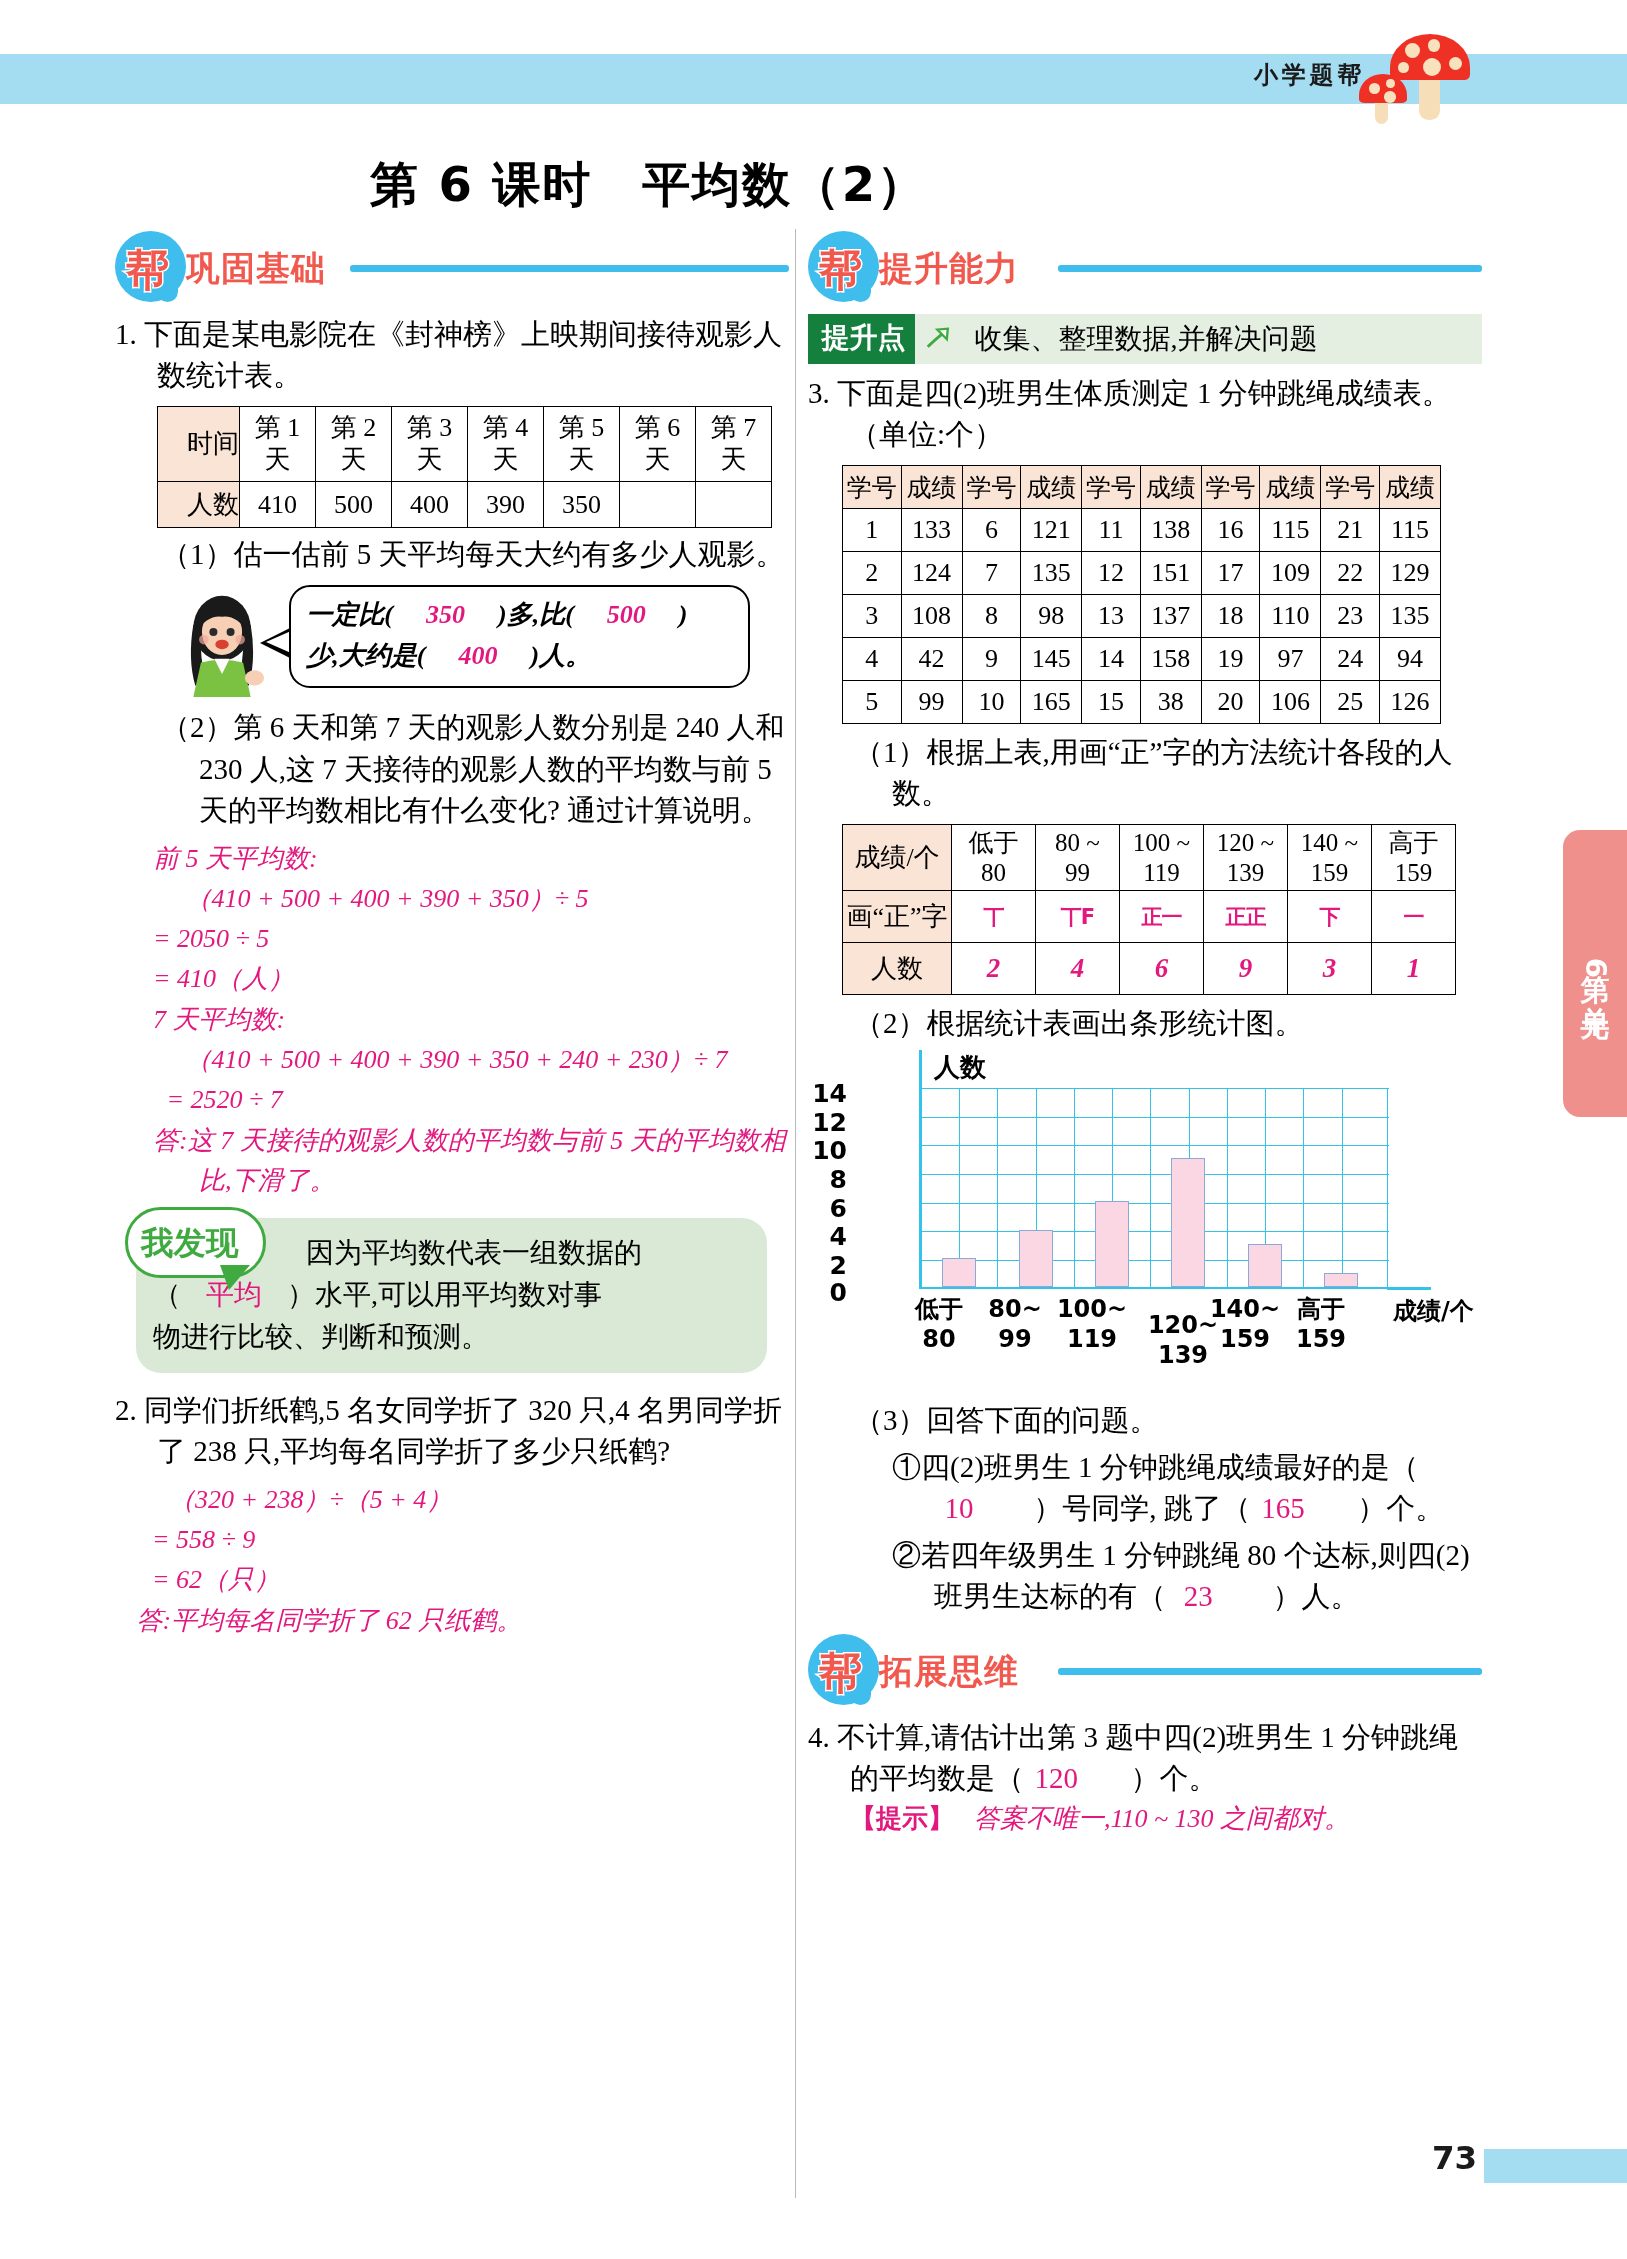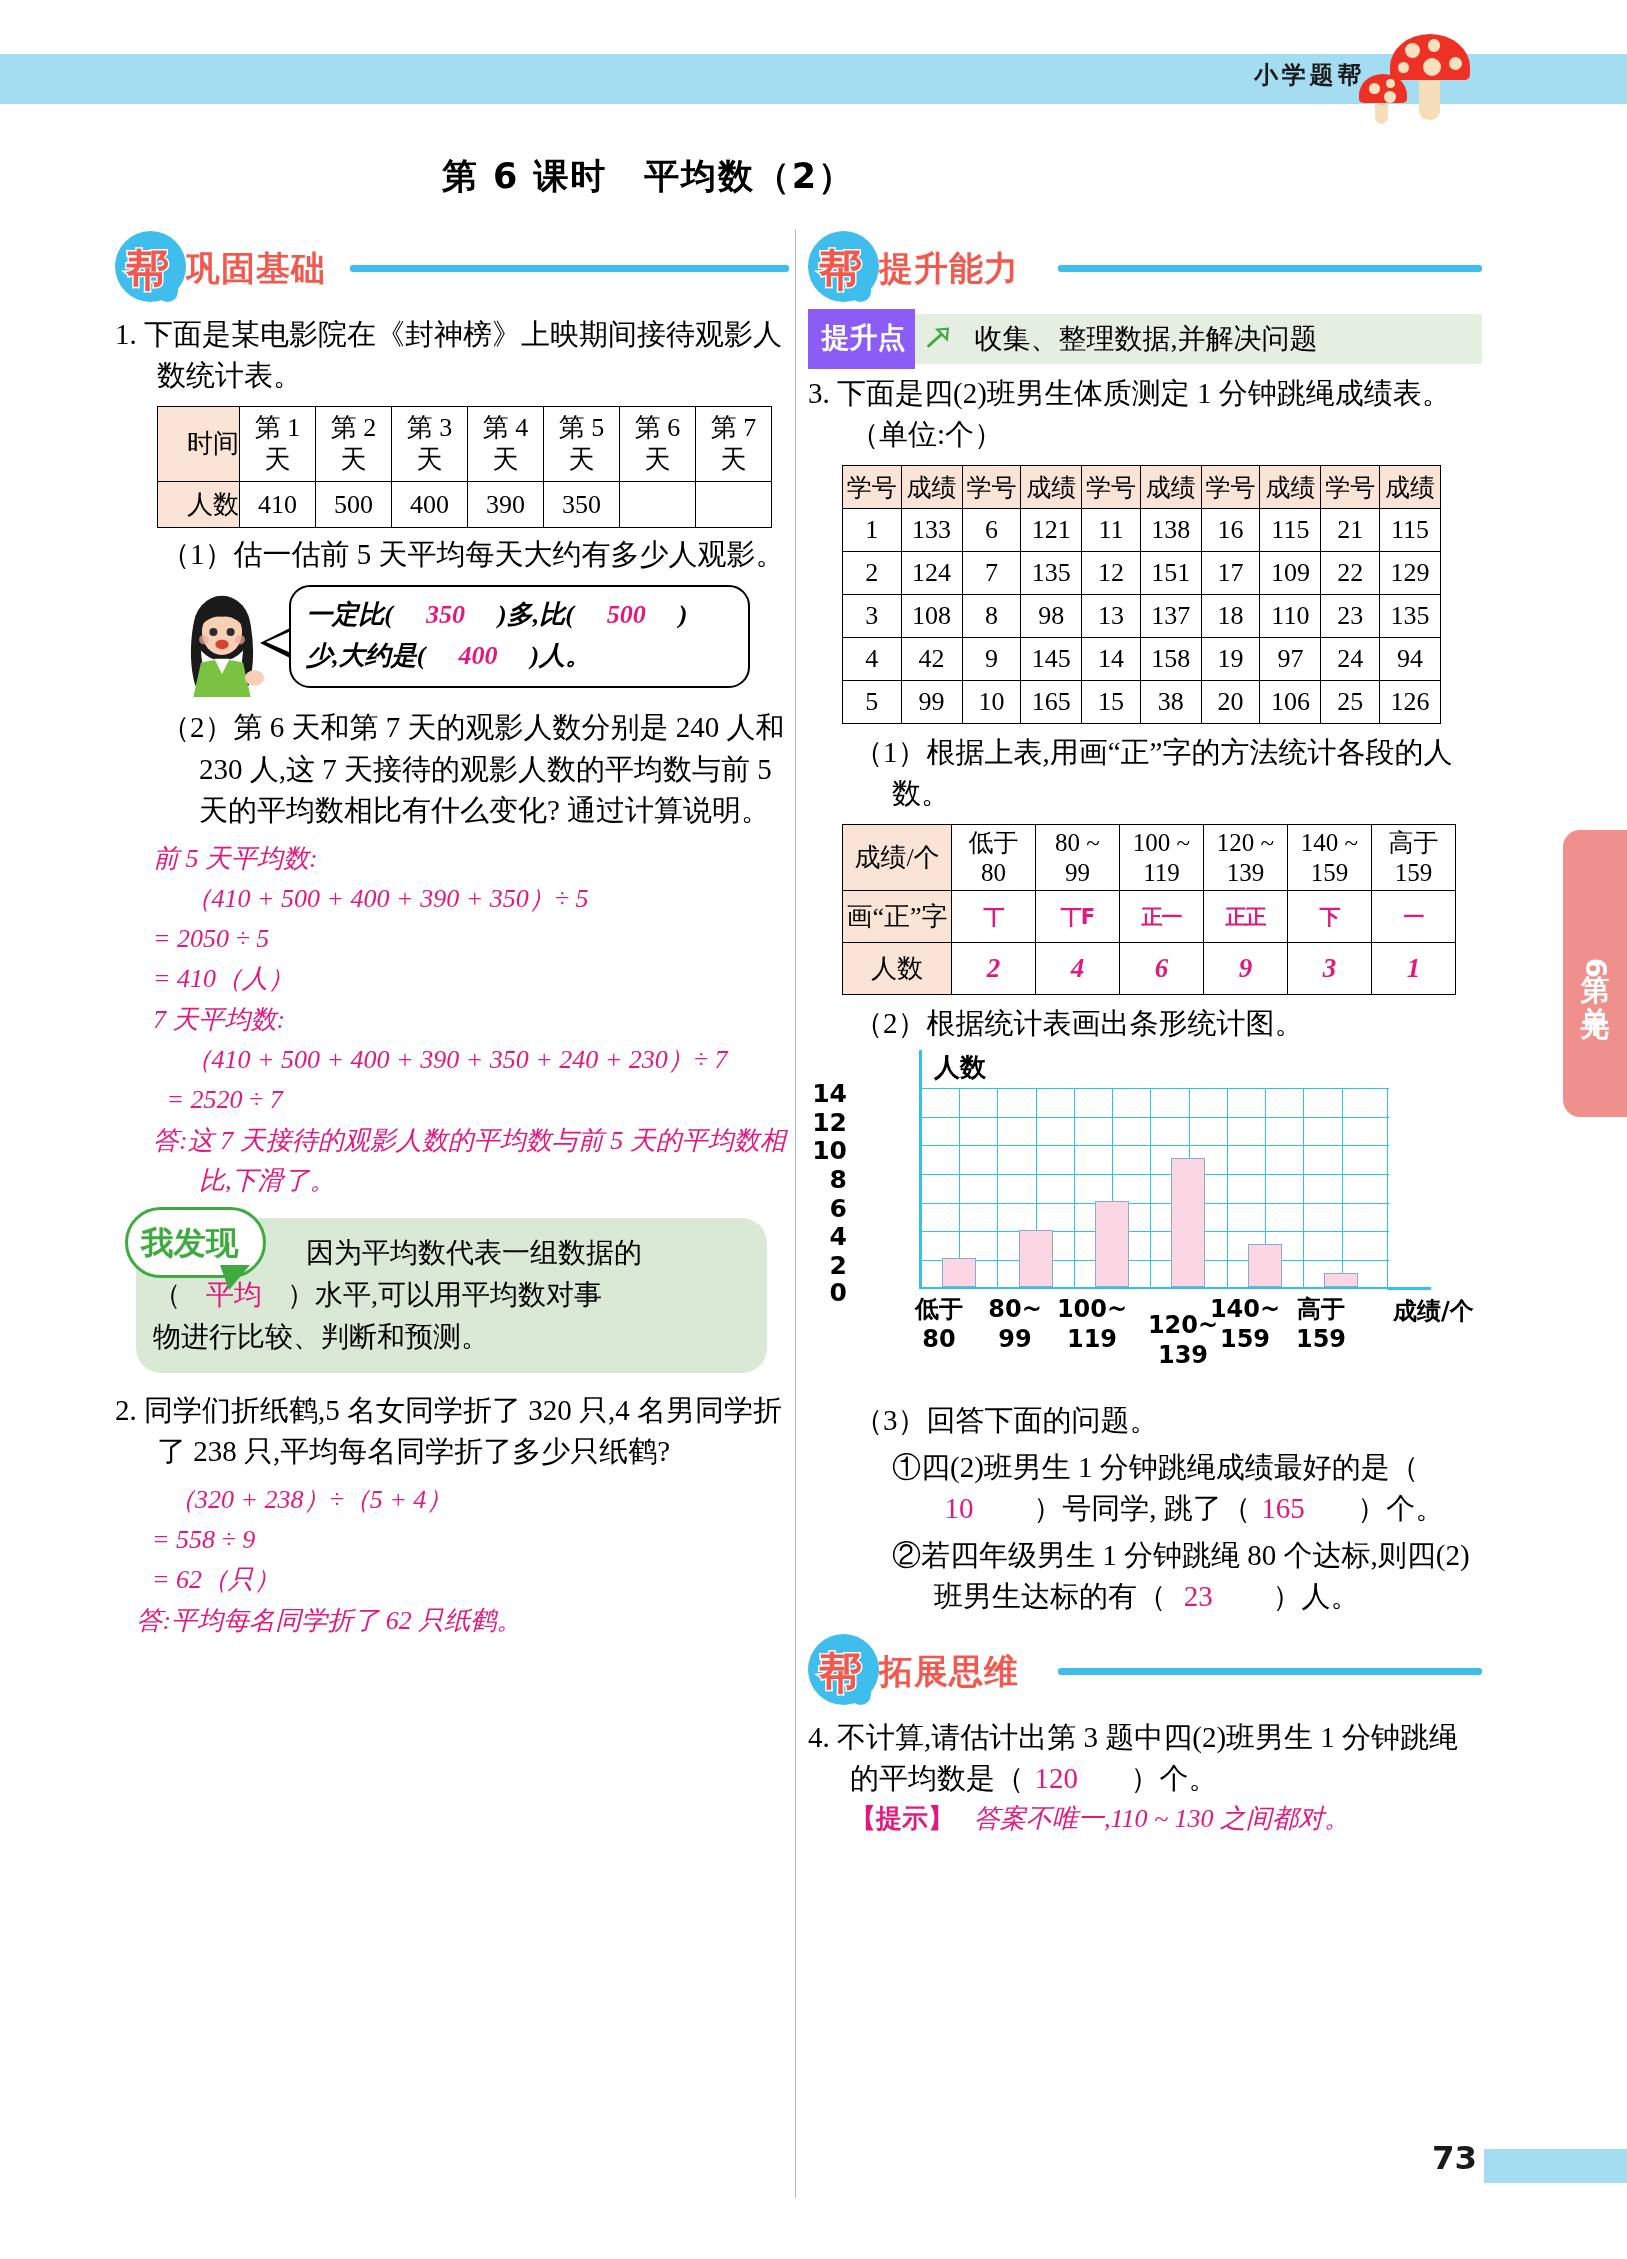"第 6 课时 平均数（2）" .lesson-title { font-size: 35px -> 48px }
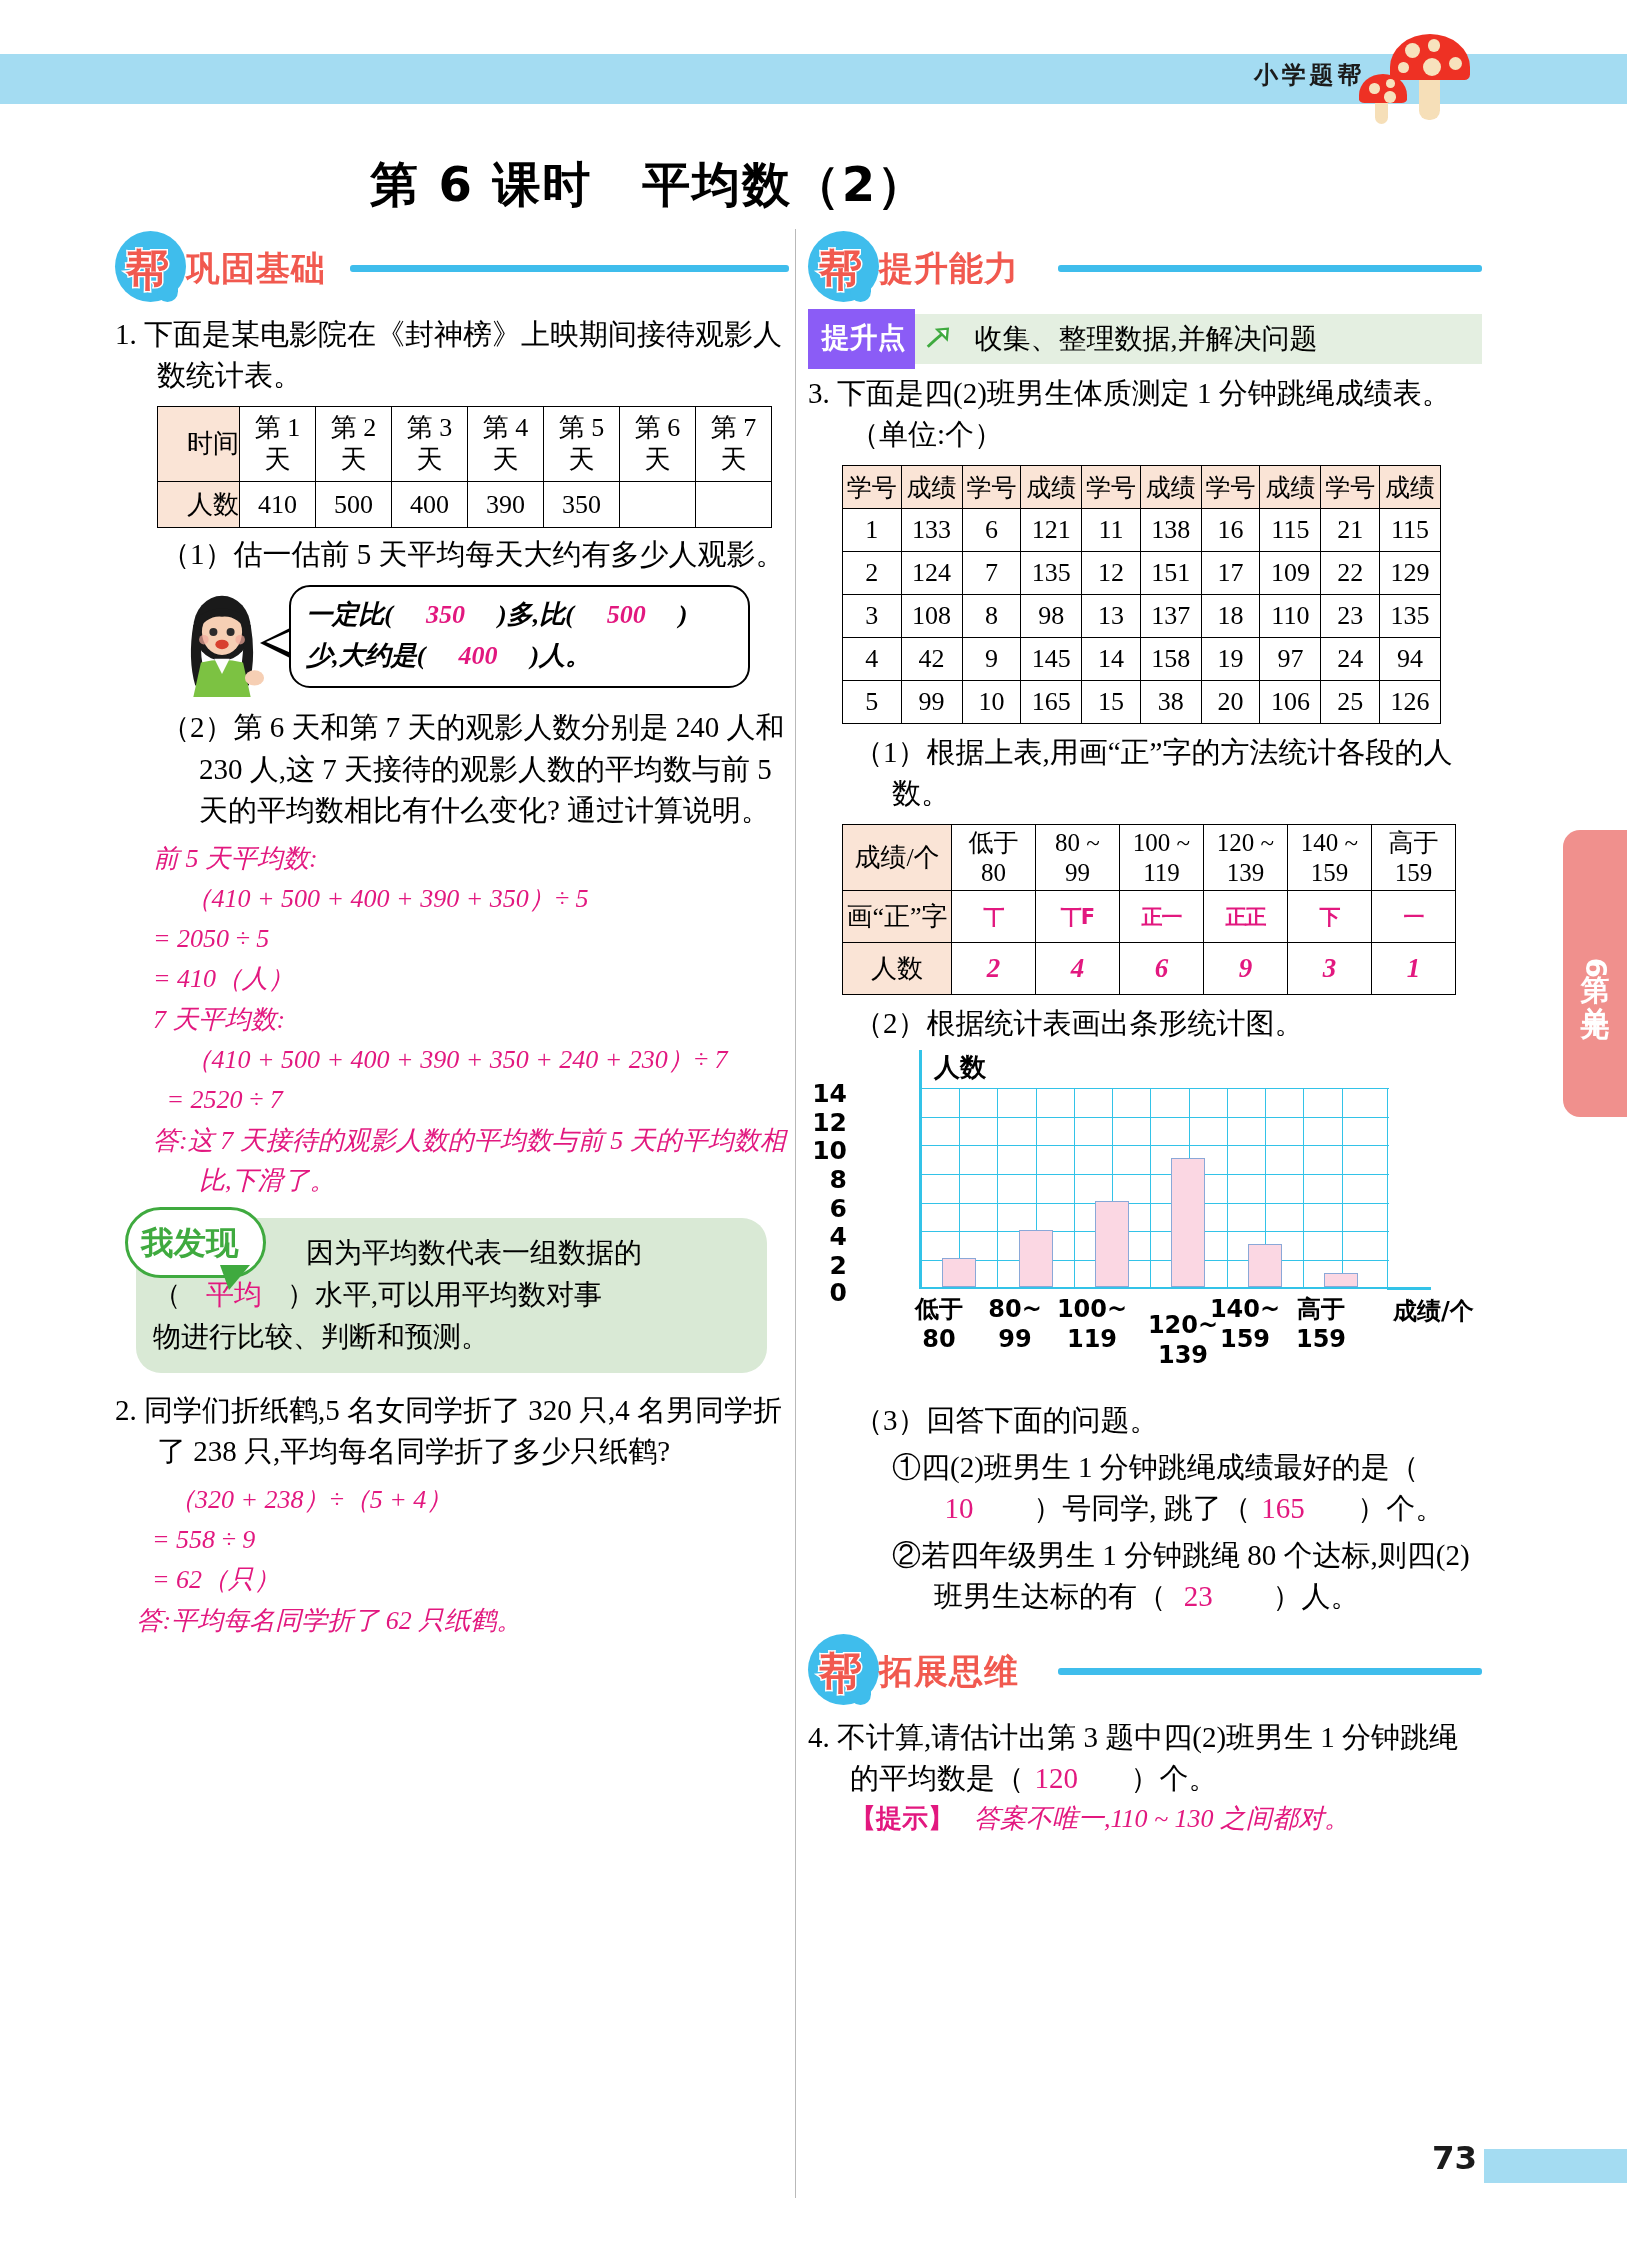"提升点" .tip-badge { background: #8b5cf6 -> #15803d; height: 60px -> 50px }
